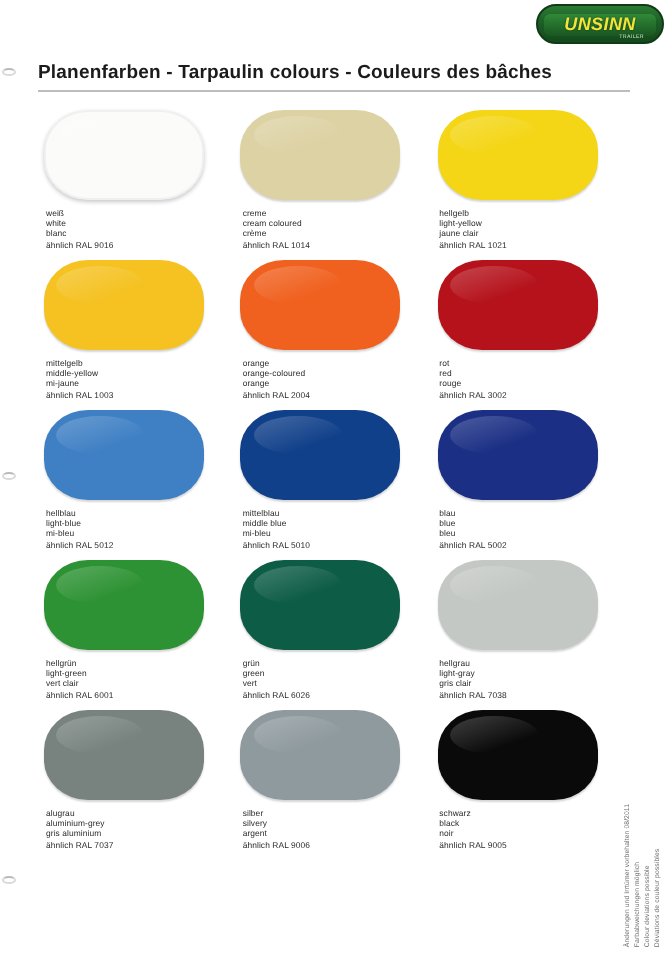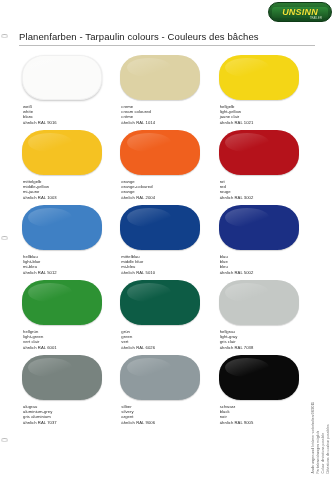"Planenfarben - Tarpaulin colours -" #title-text { font-weight: normal -> bold }
